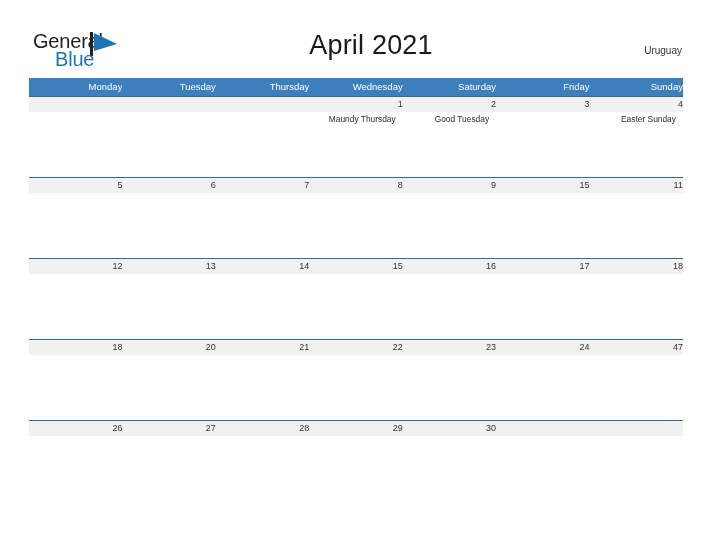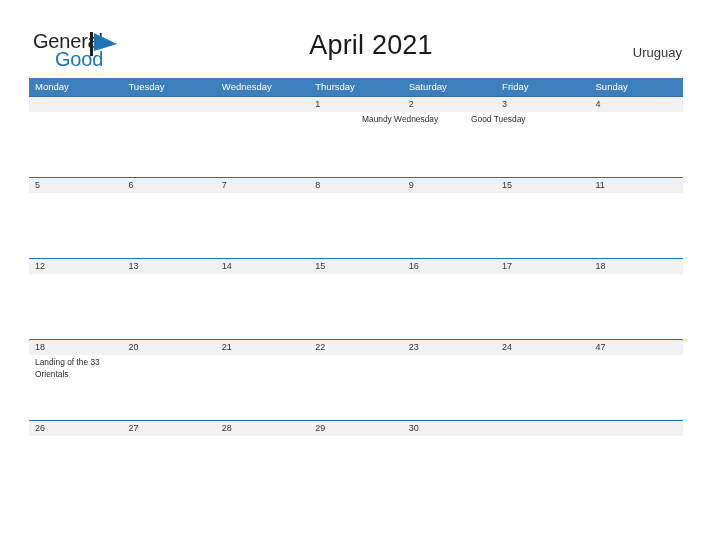"Good" span.logo-blue { text: Good -> Blue }
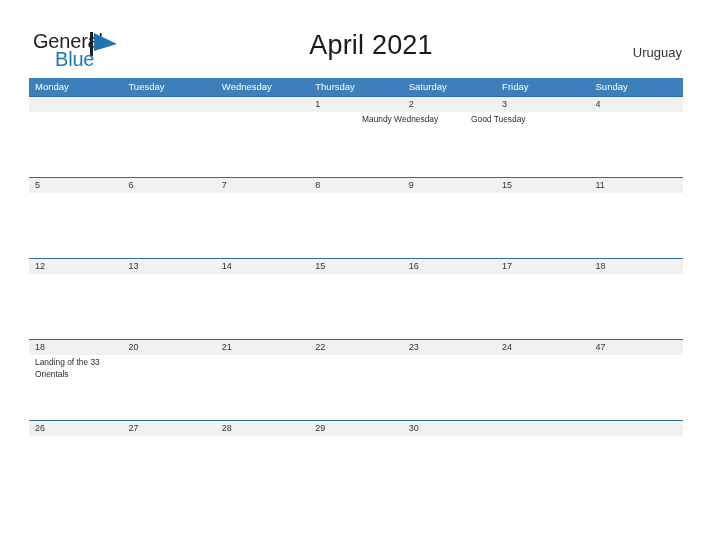"Uruguay" .country { font-size: 13px -> 10px }
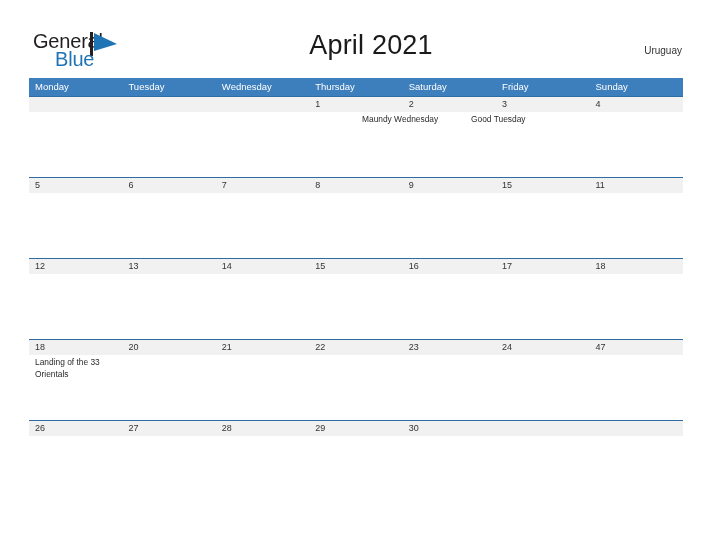"Monday" .grid { text-align: none -> right }
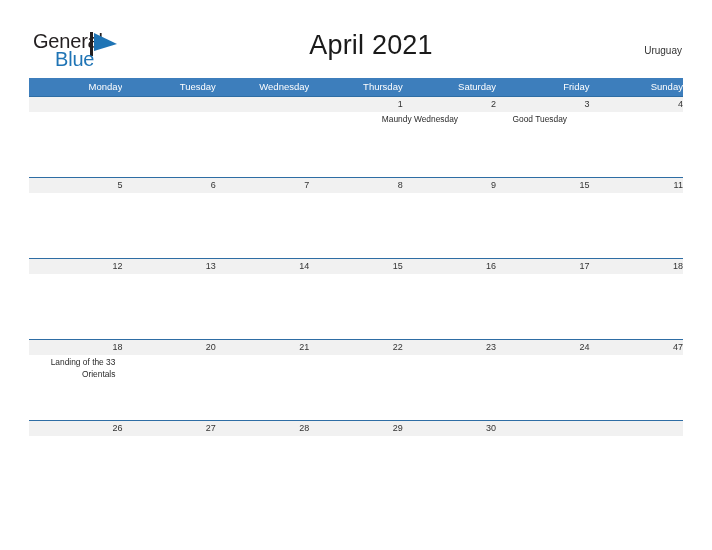"Wednesday" div.weekday-cell { order: before "Thursday" -> after "Thursday" }
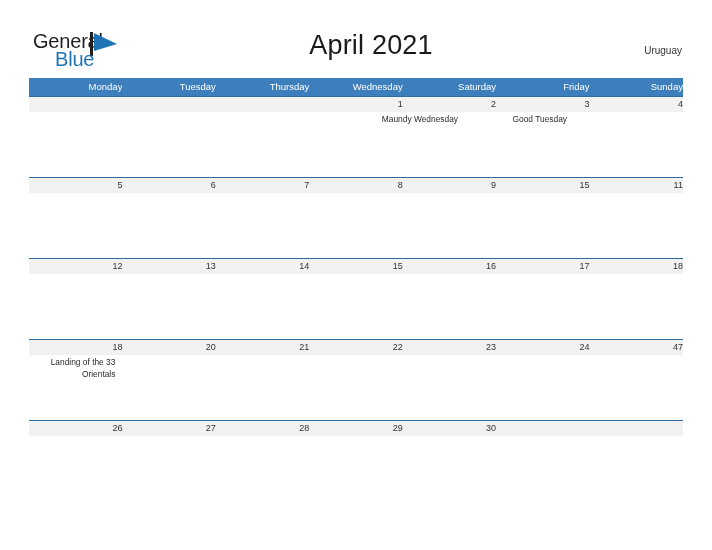"Maundy Wednesday" div.event-cell { text: Wednesday -> Thursday }
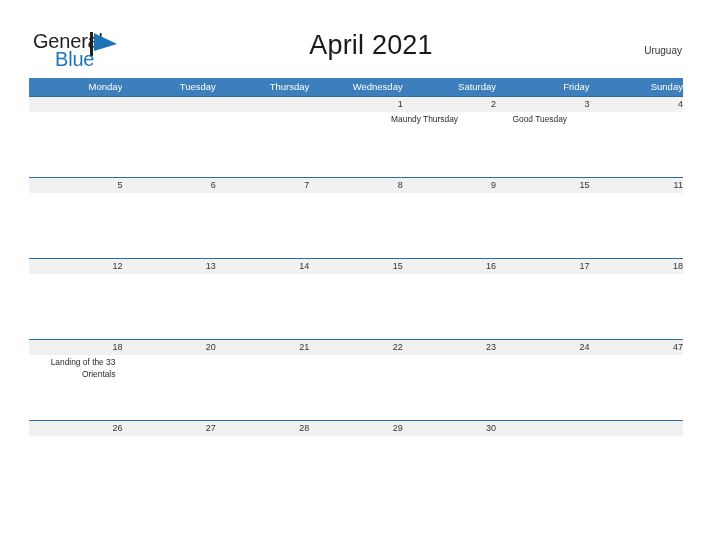"Easter Sunday" div.event-cell { html: none -> <div>Easter Sunday</div> }
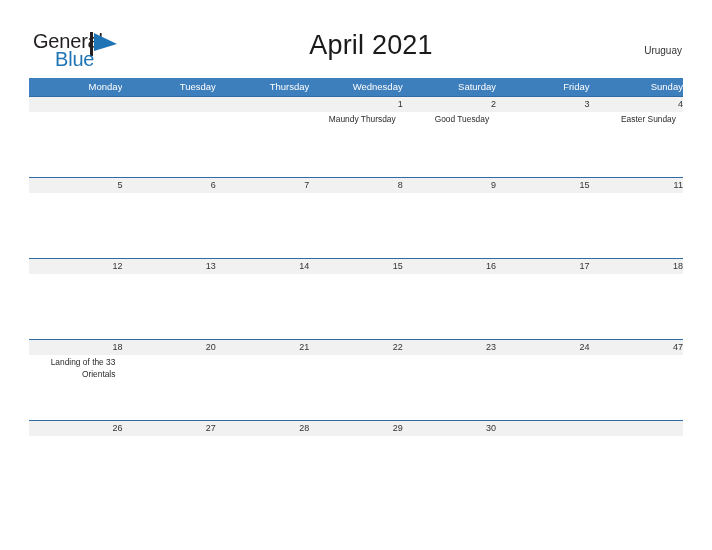"Landing of the 33 Orientals" div.event-cell { html: <div>Landing of the 33 Orientals</div> -> none }
